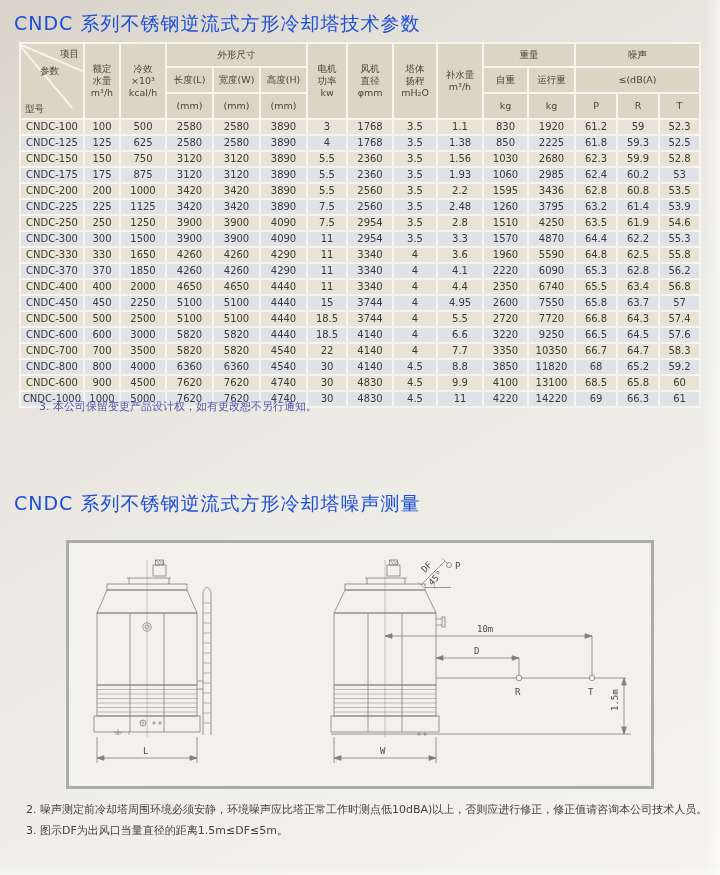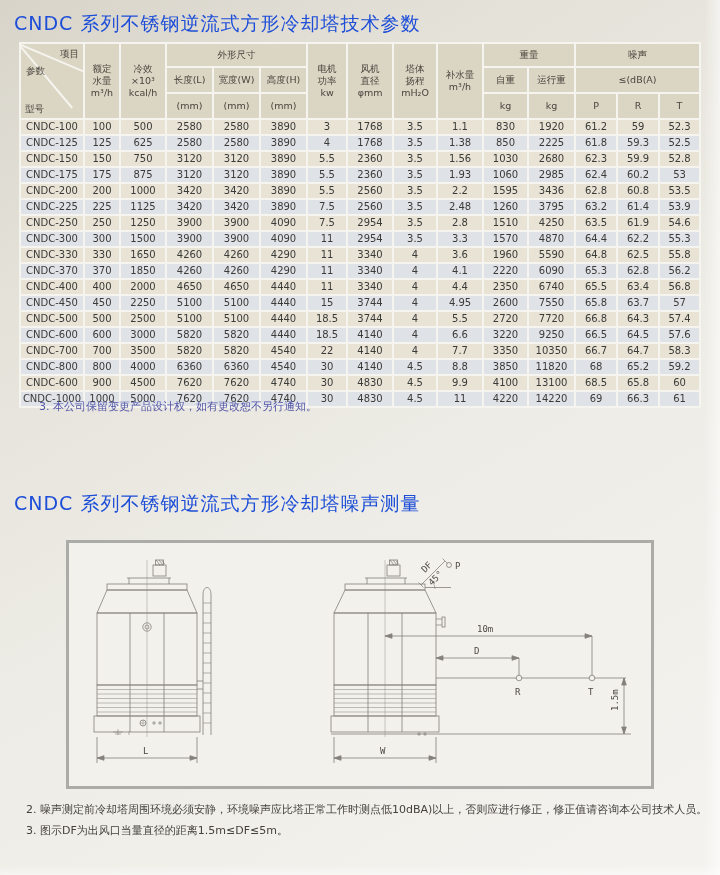"参数" .c-param { left: 5px -> 19px }
